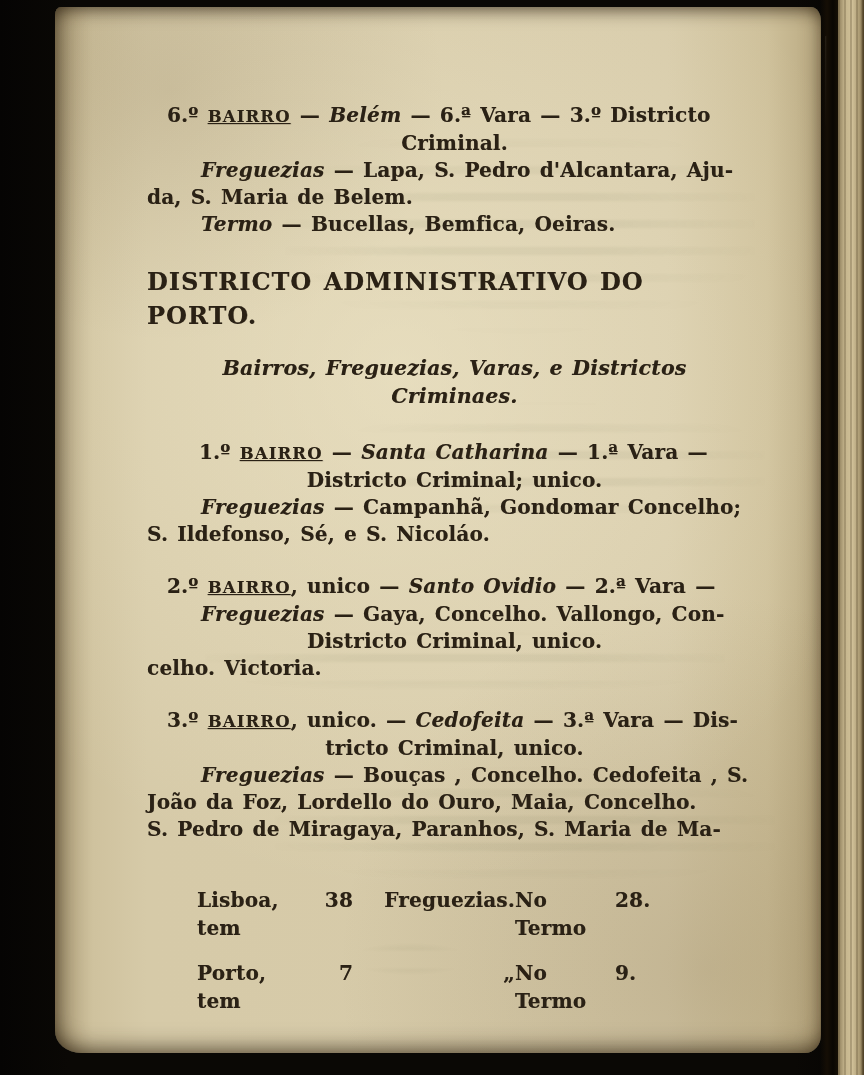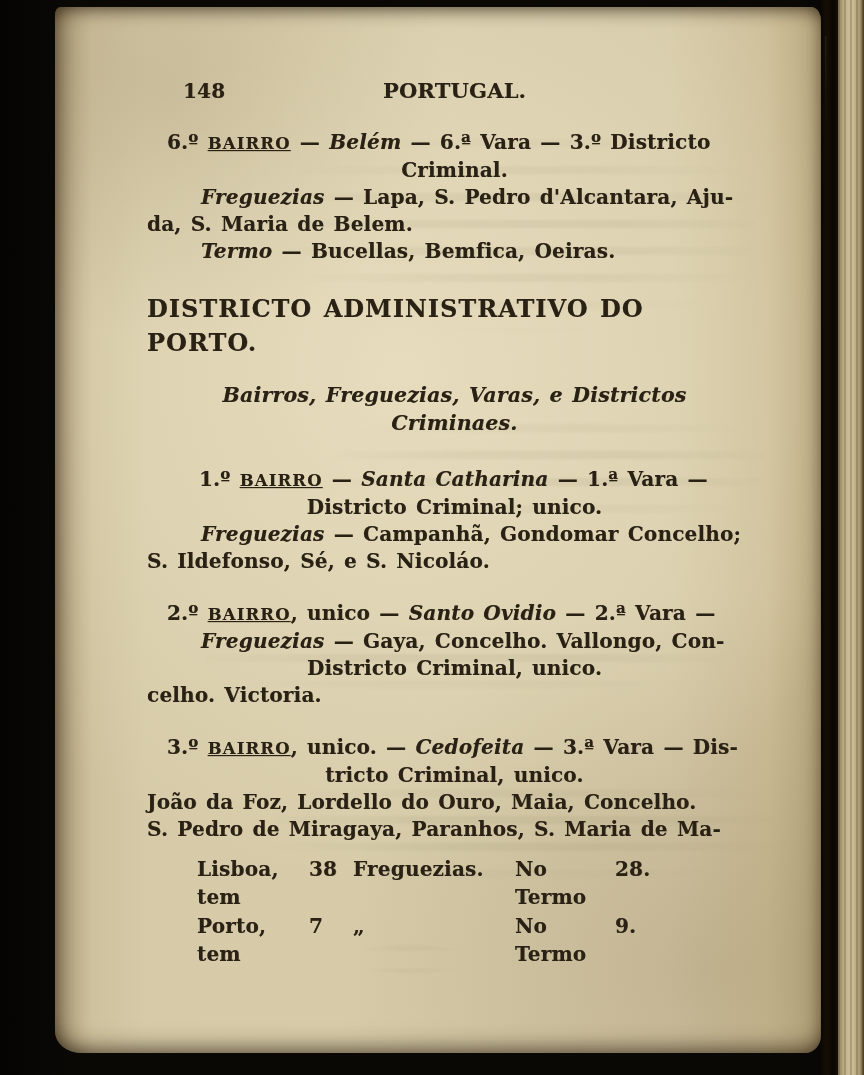"148" header.pageheader { html: <header> <span>148</span> <span>PORTUGAL.</span> </header> -> none }
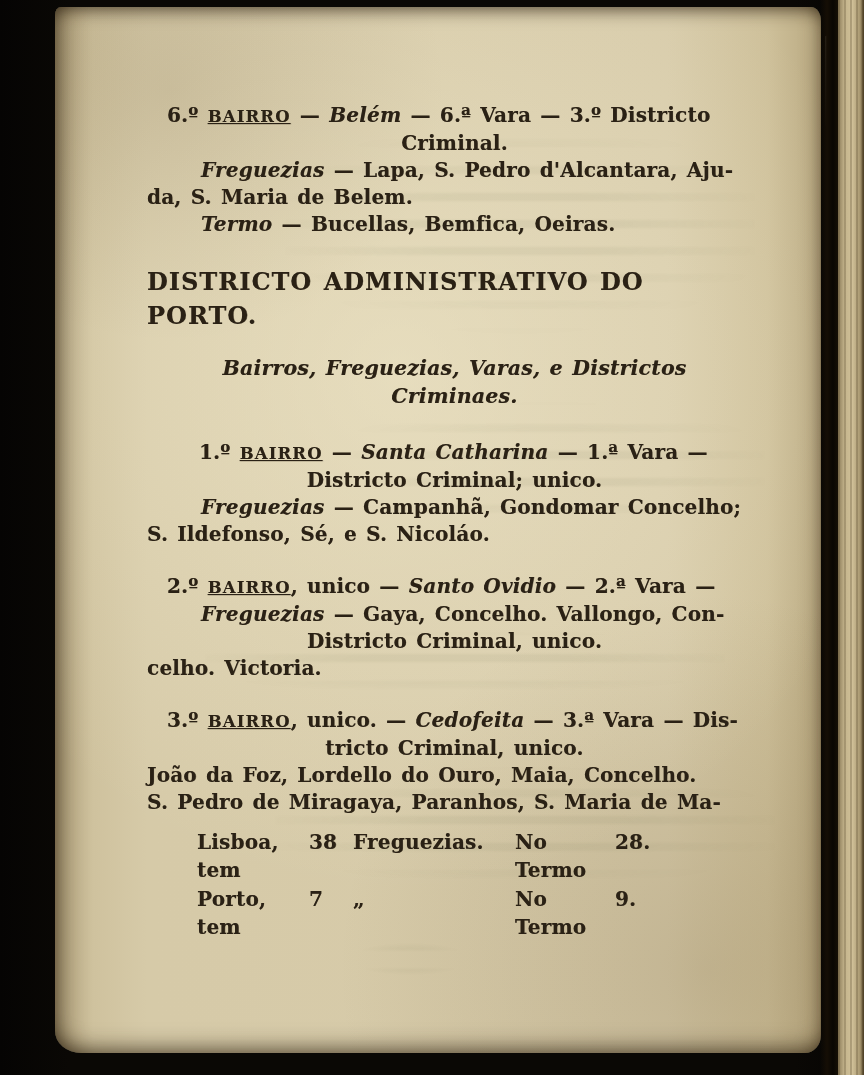"Freguezias — Bouças , Concelho." span.line { html: none -> <span><span>Freguezias</span><span> — Bouças , Concelho. Cedofeita , S.</span></span> }
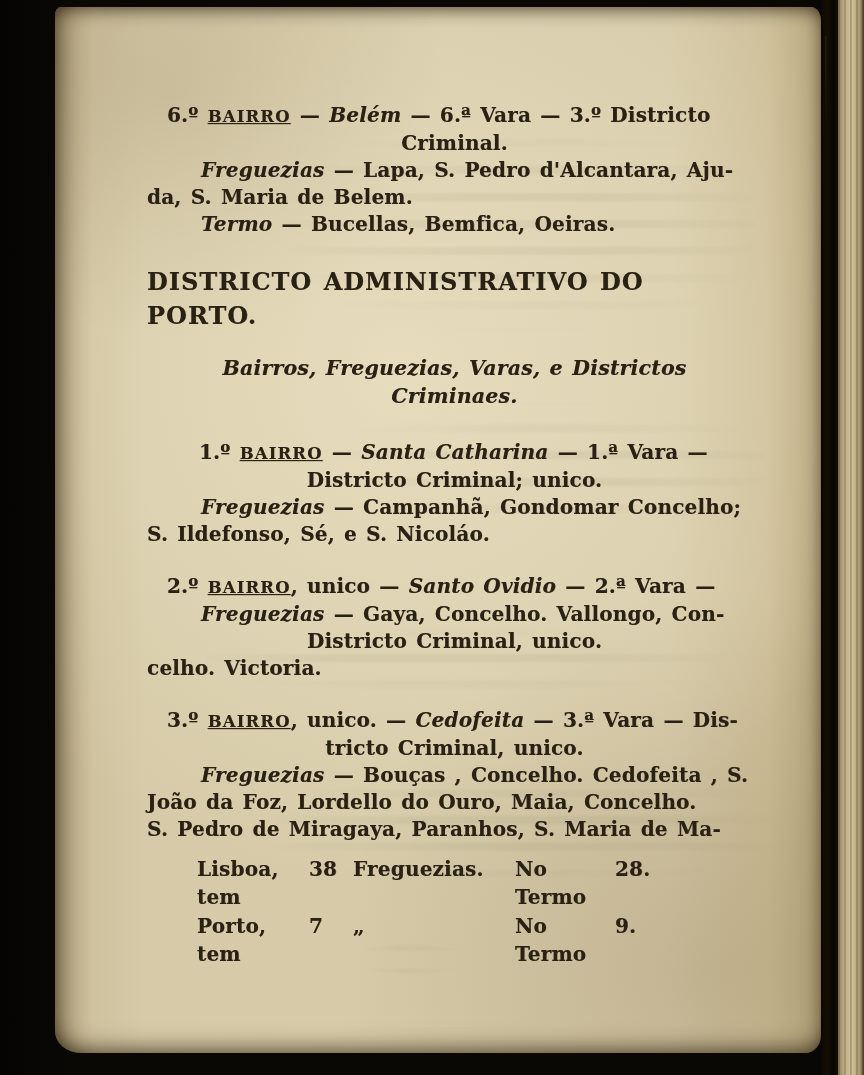"Lisboa, tem" .summary { margin: 12px 0 0 50px -> 43px 0 0 50px; row-gap: 1px -> 17px }
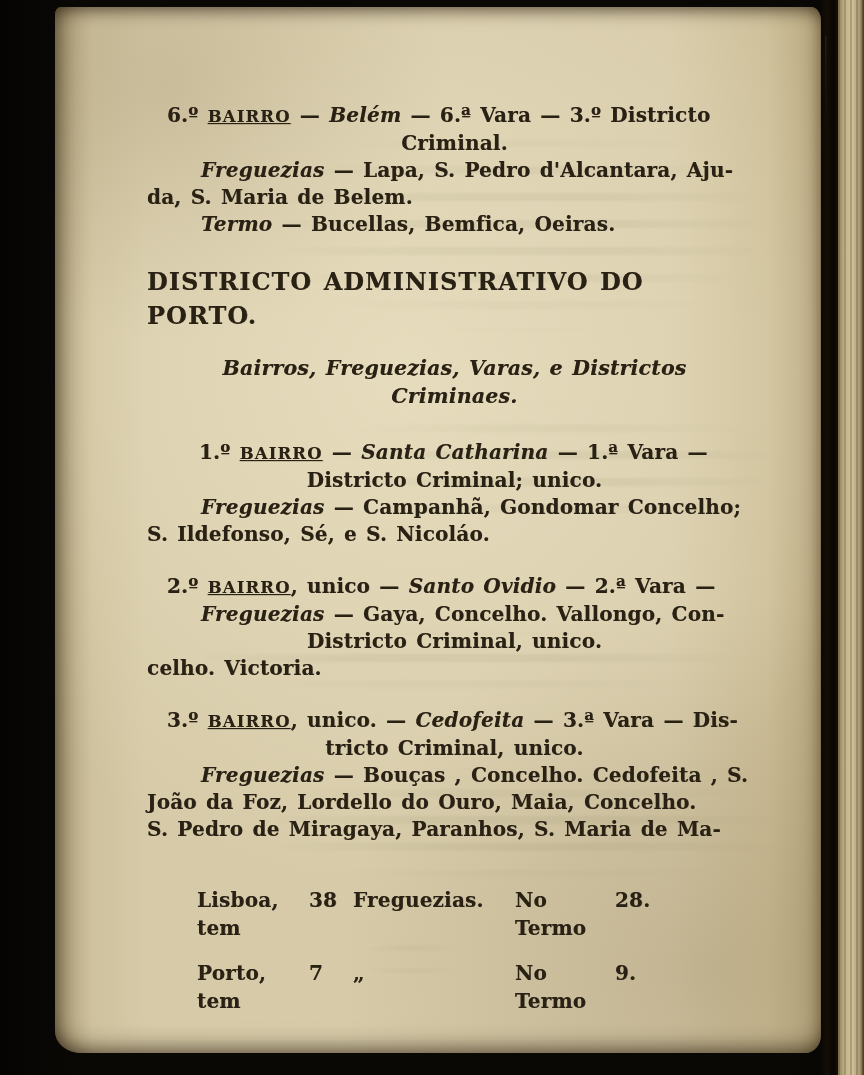"38" .summary .cnt,.summary .unit { text-align: left -> right }
